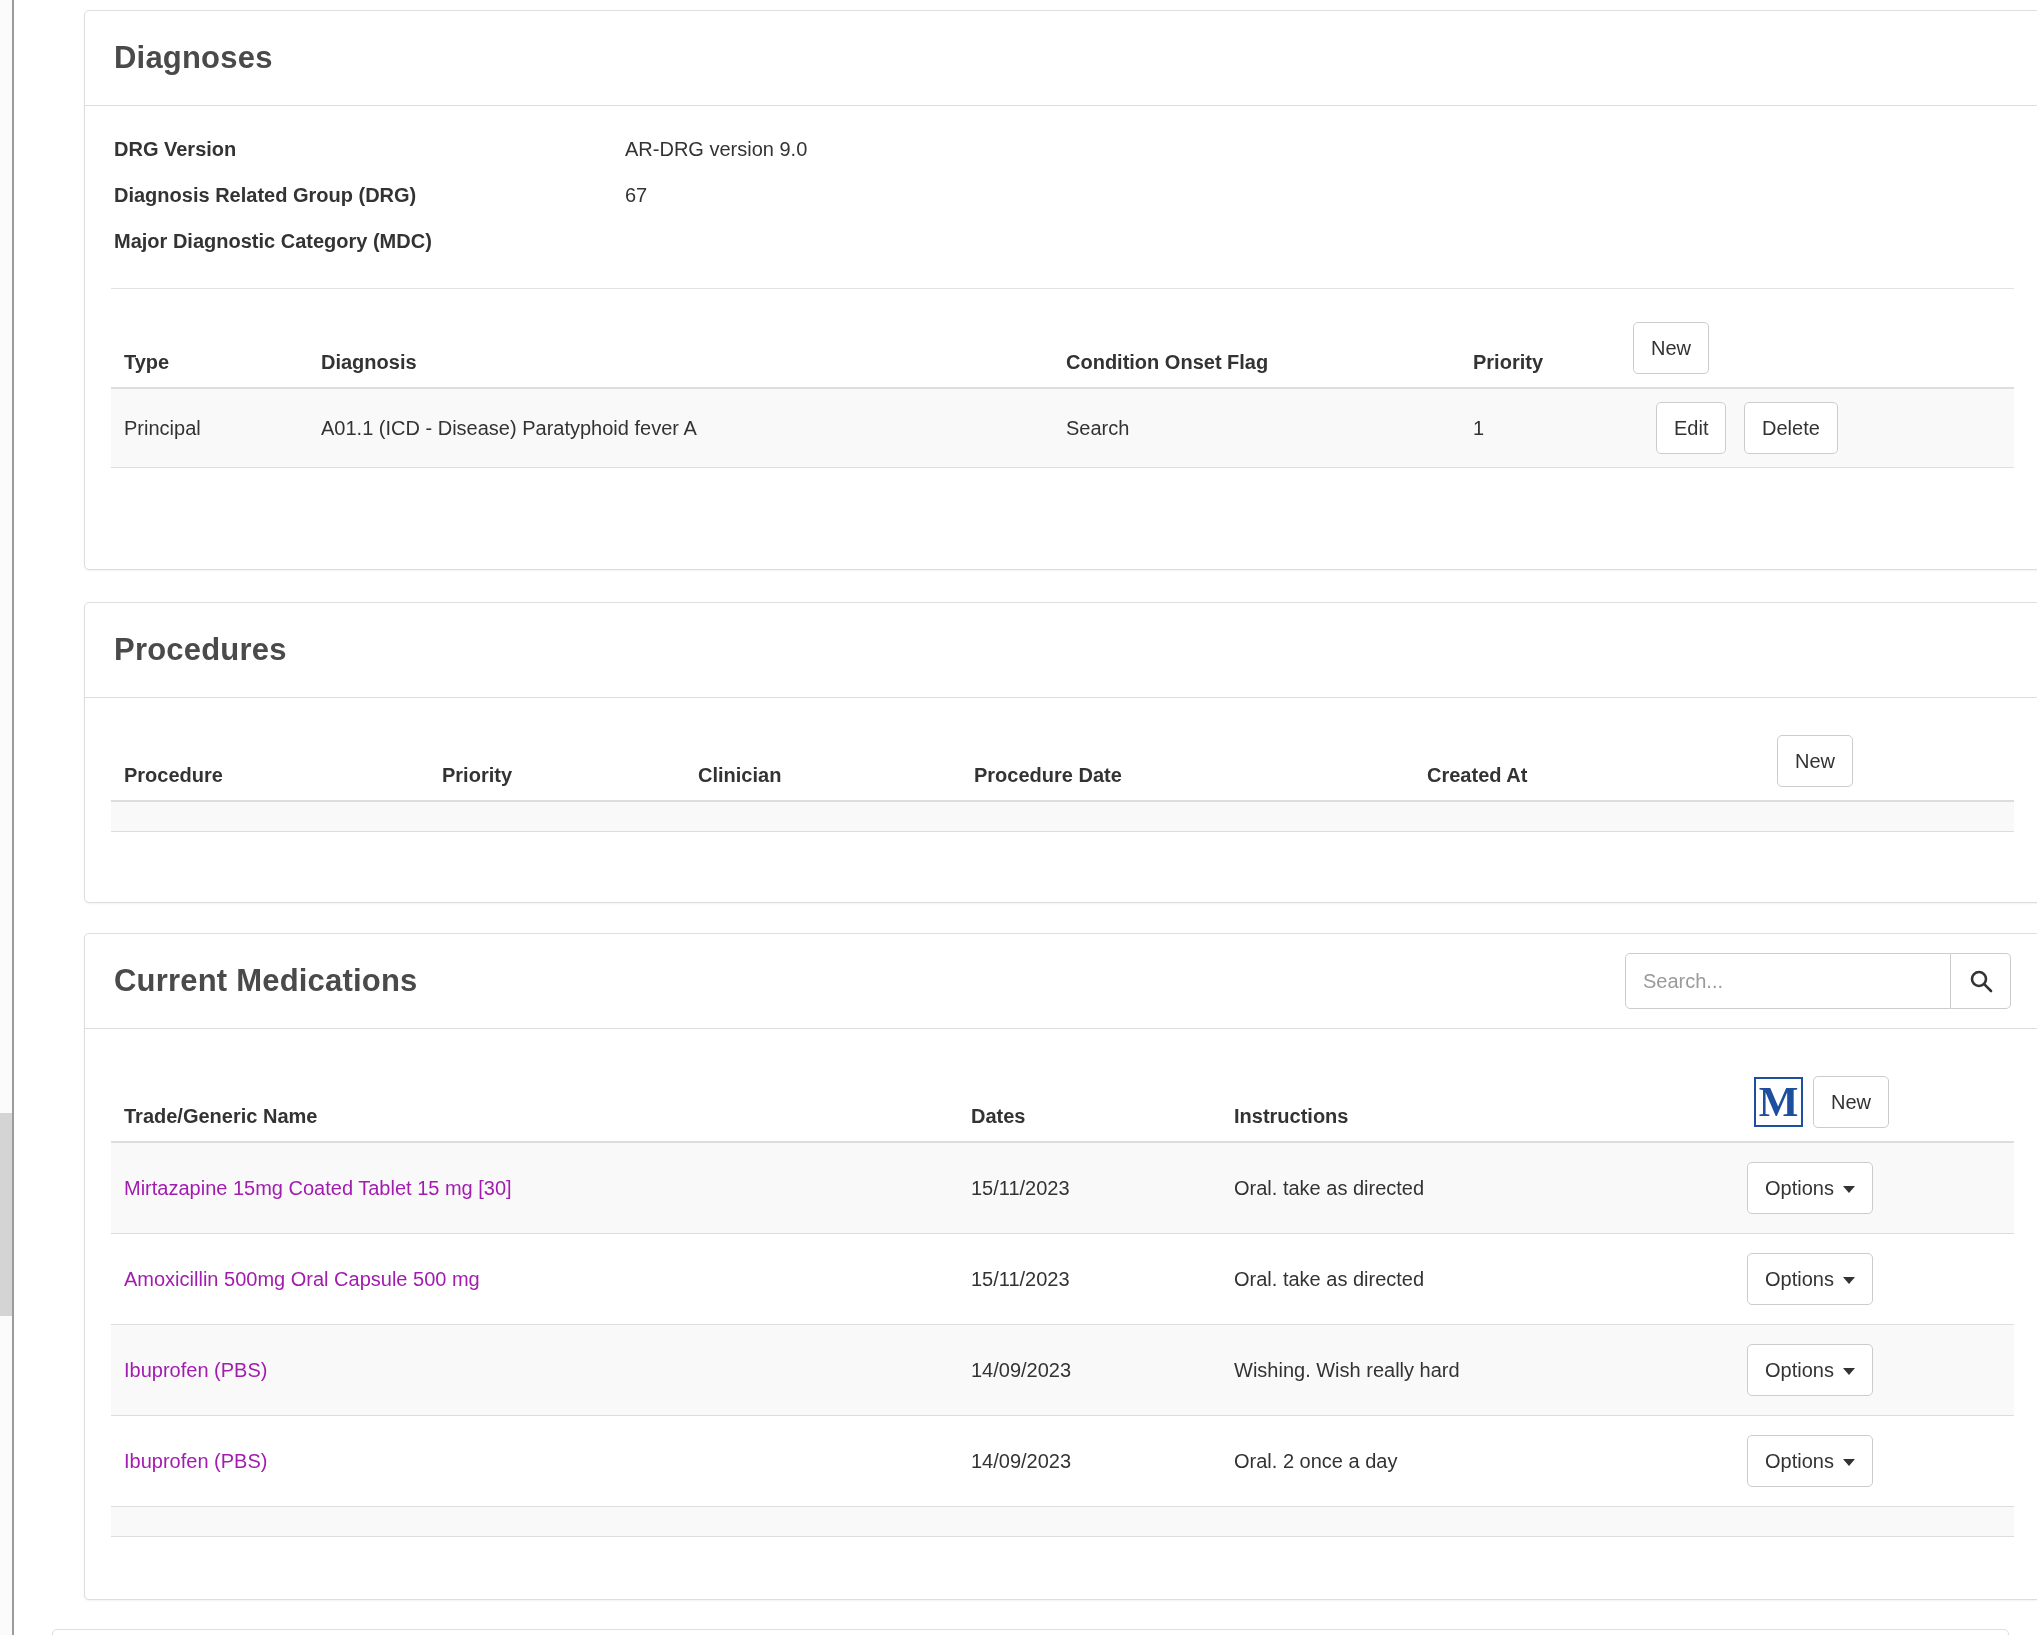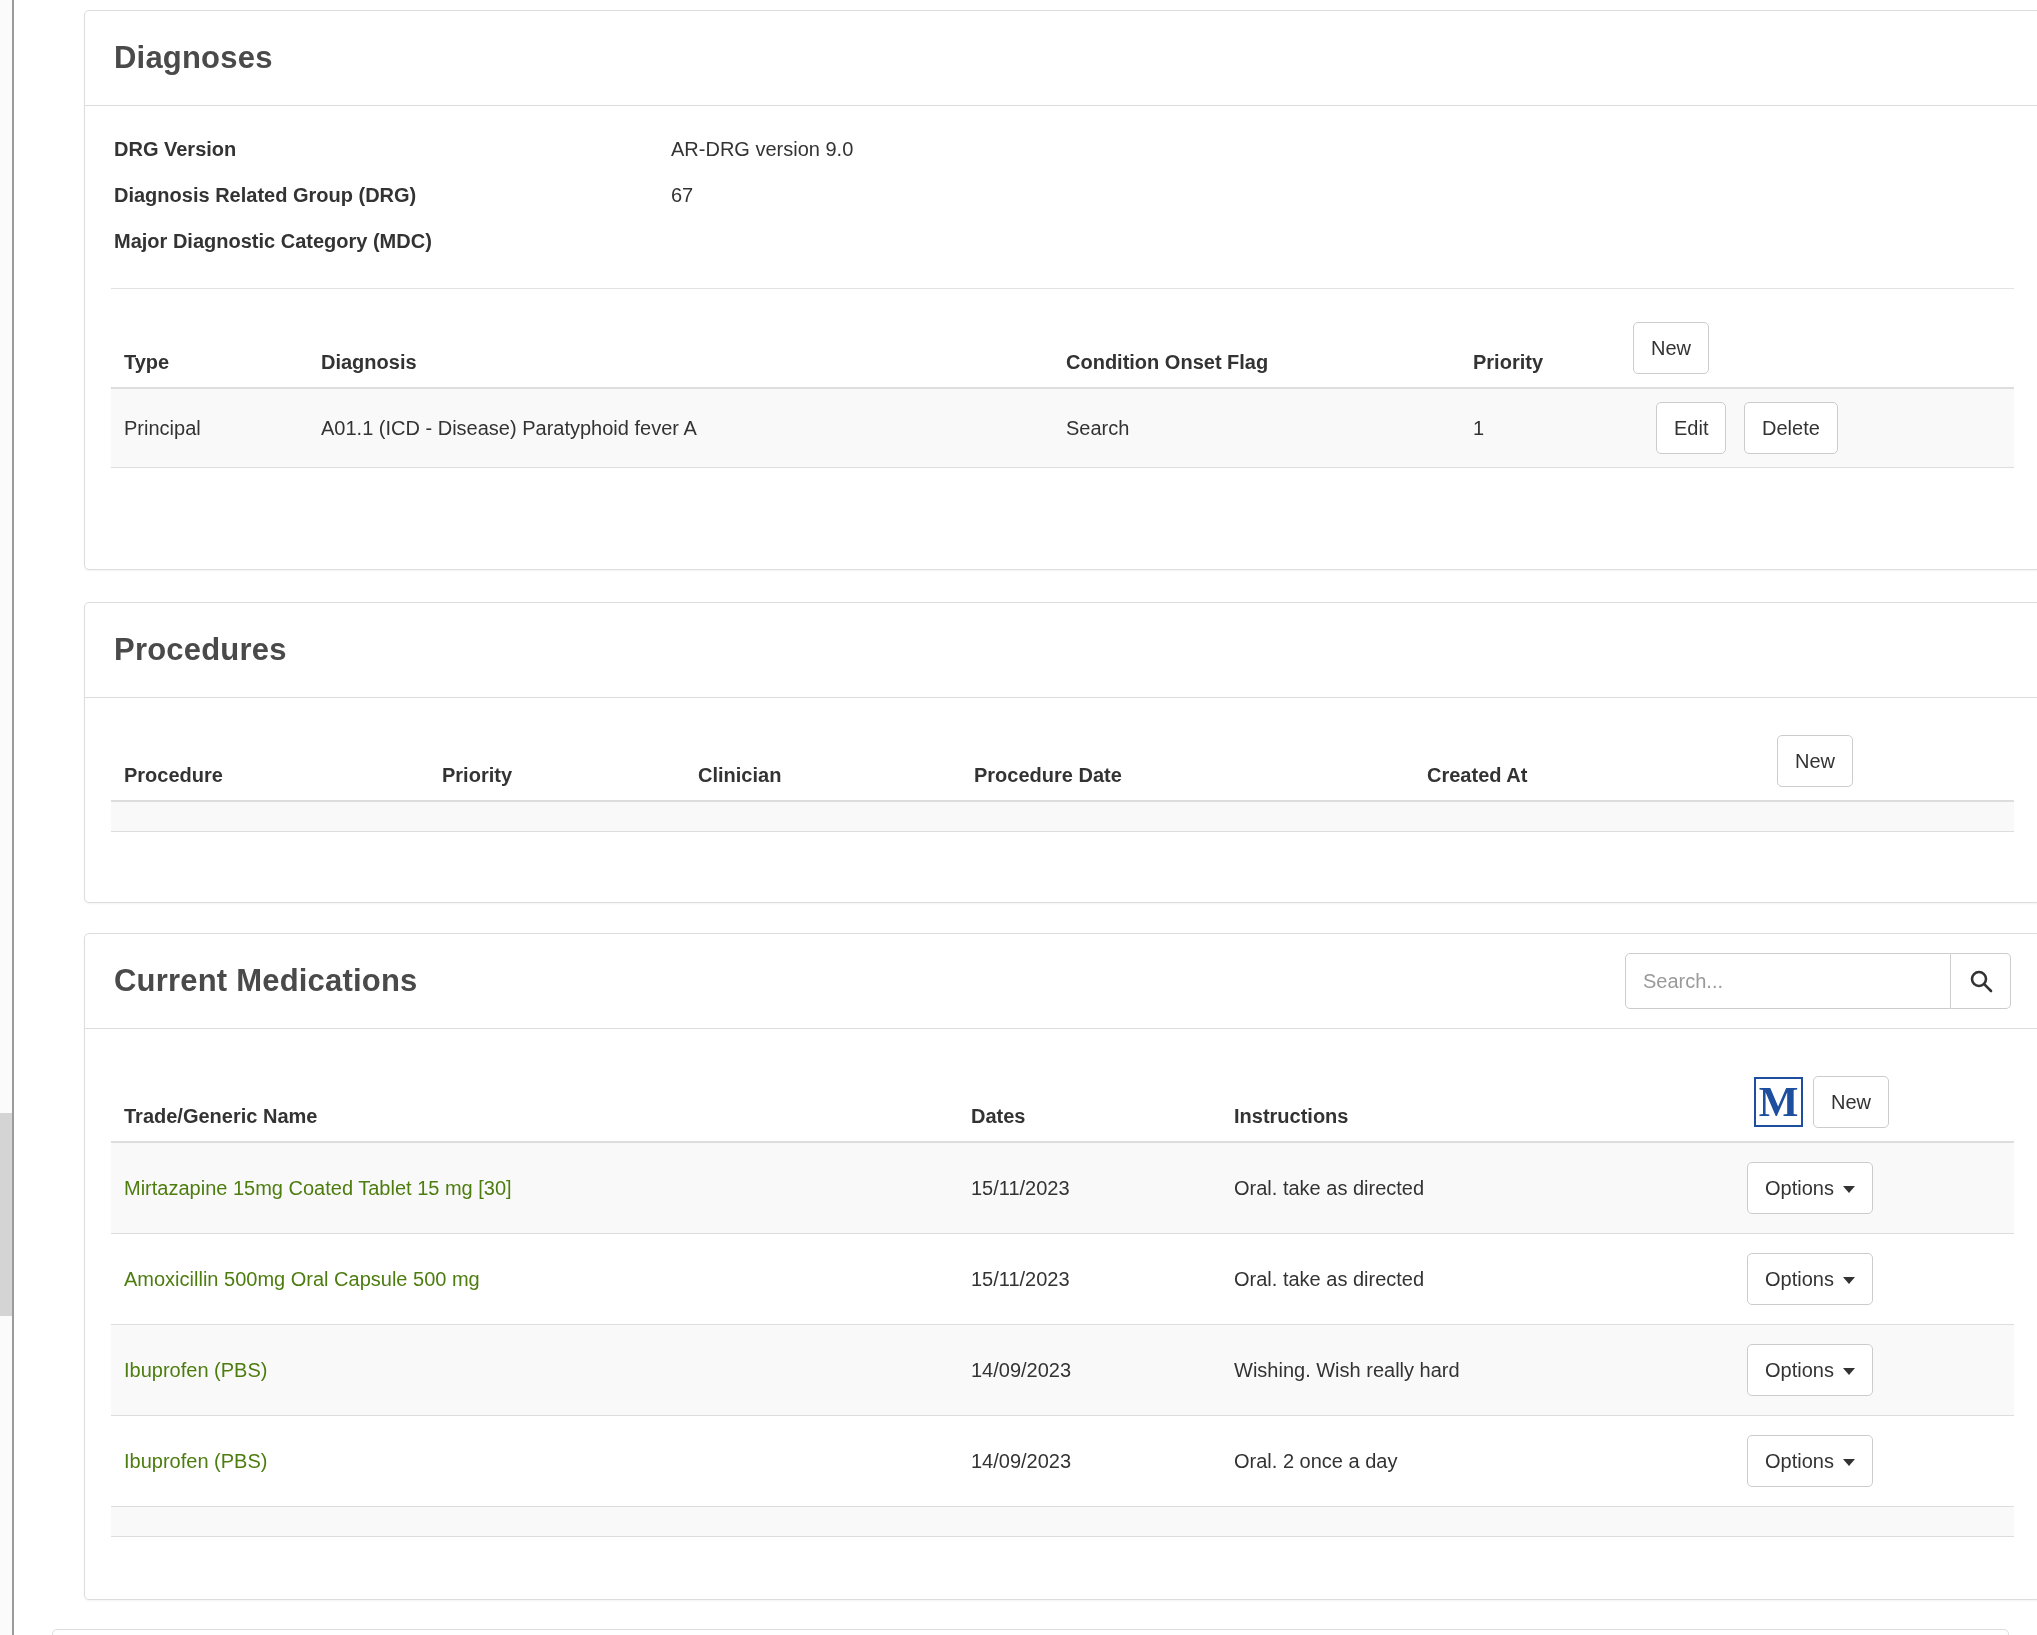"DRG Version" .field-row { gap: 46px -> none }
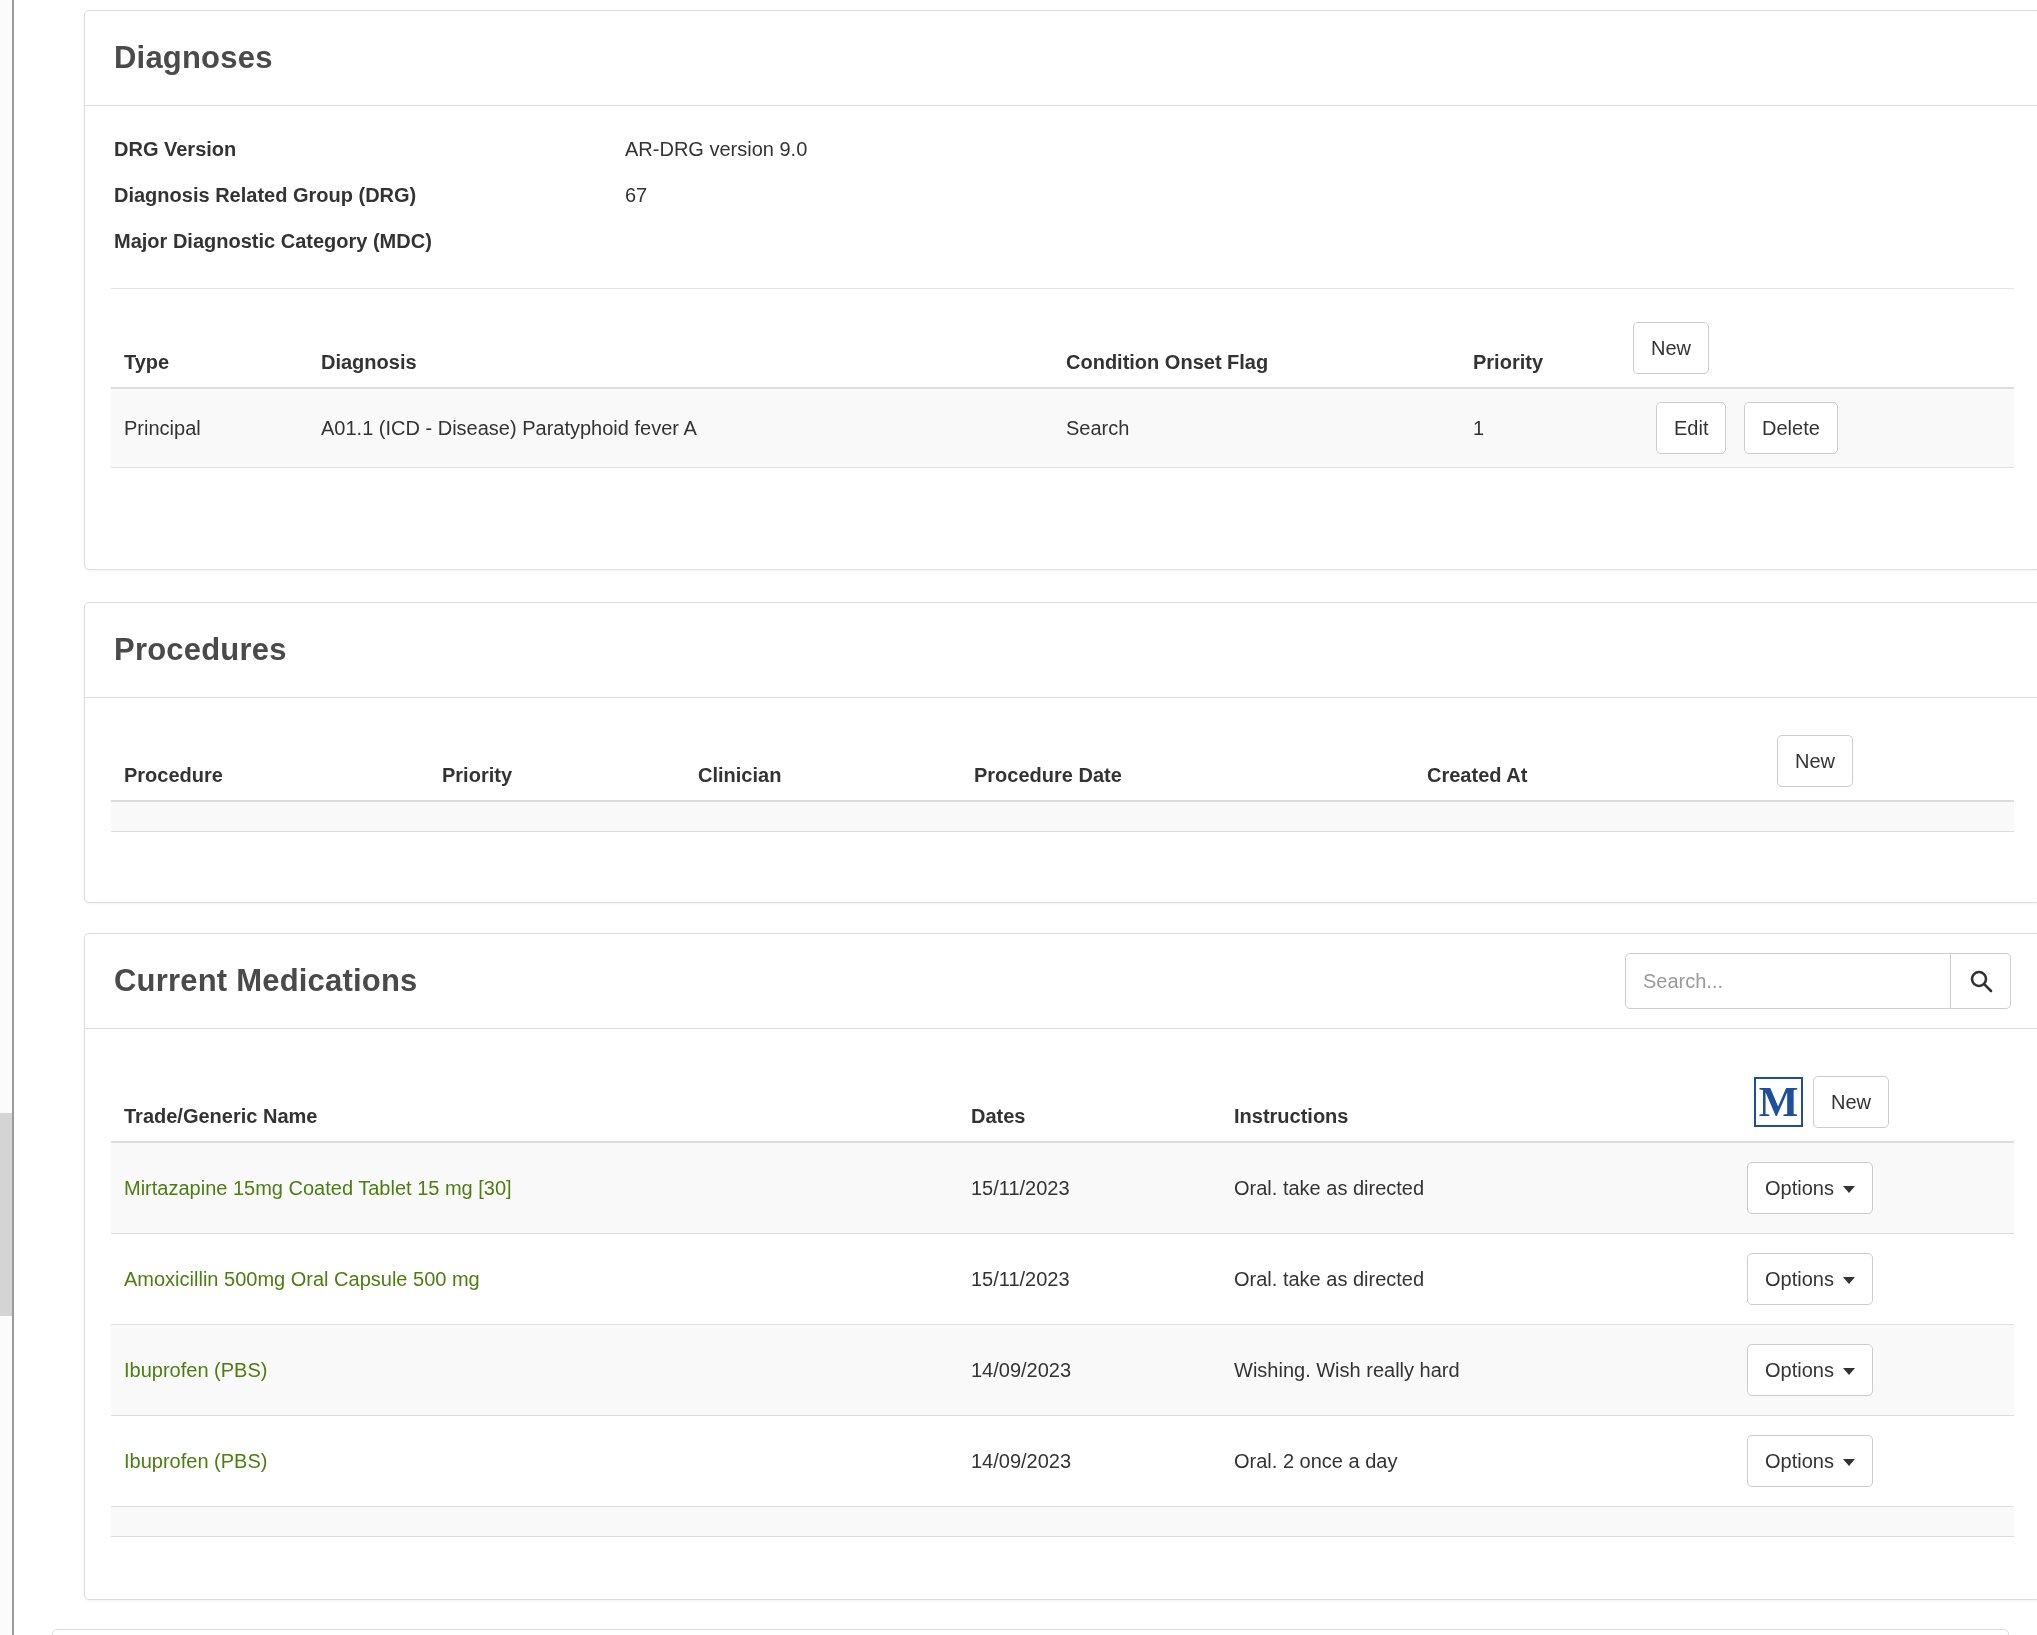"Mirtazapine 15mg Coated Tablet 15" a.med-link { color: #4d7c0f -> #a21caf }
